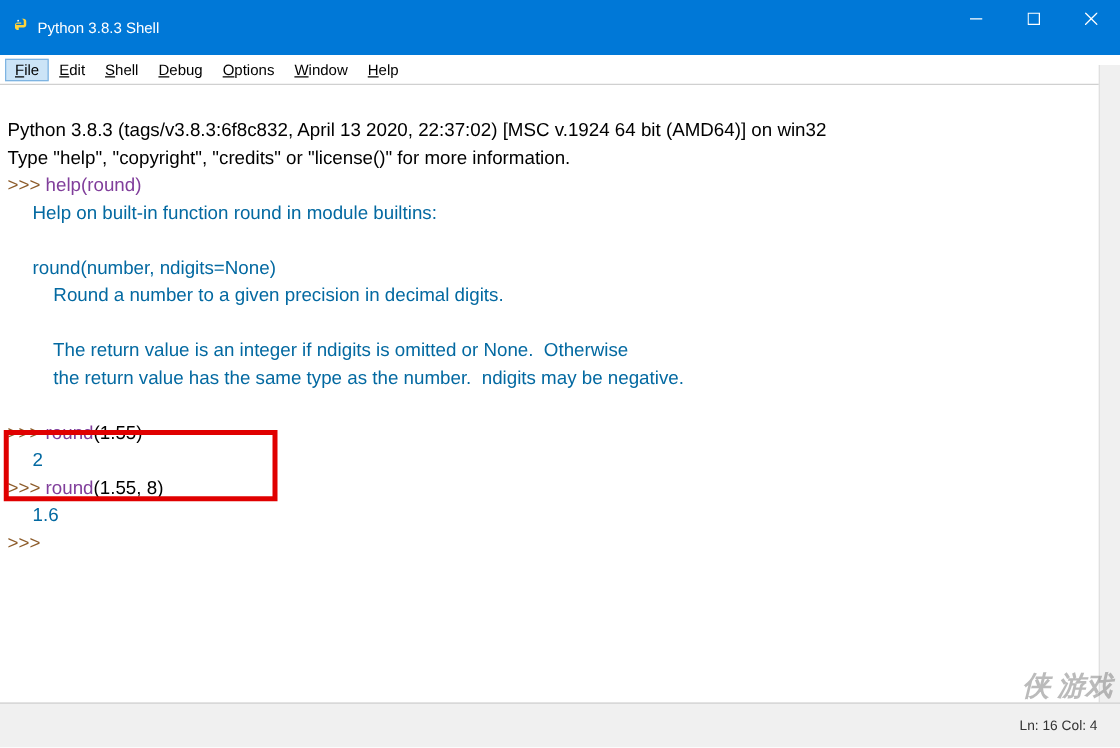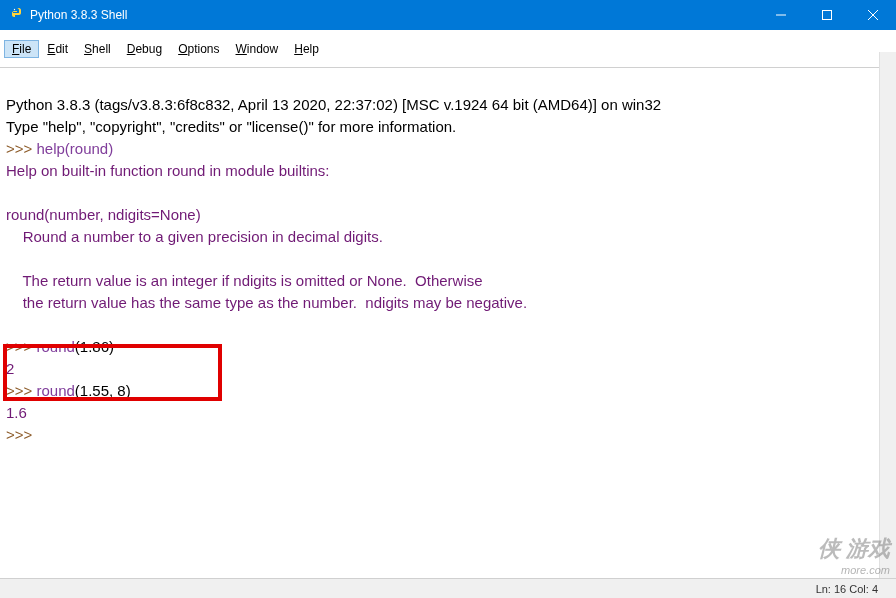"Python 3.8.3 Shell" .titlebar { height: 30px -> 44px }
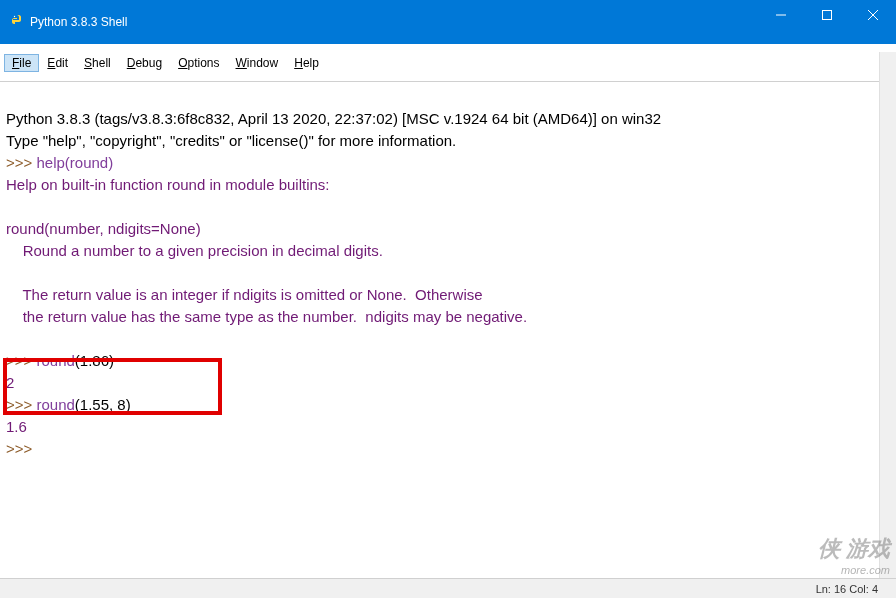"File" .menubar { height: 38px -> 24px }
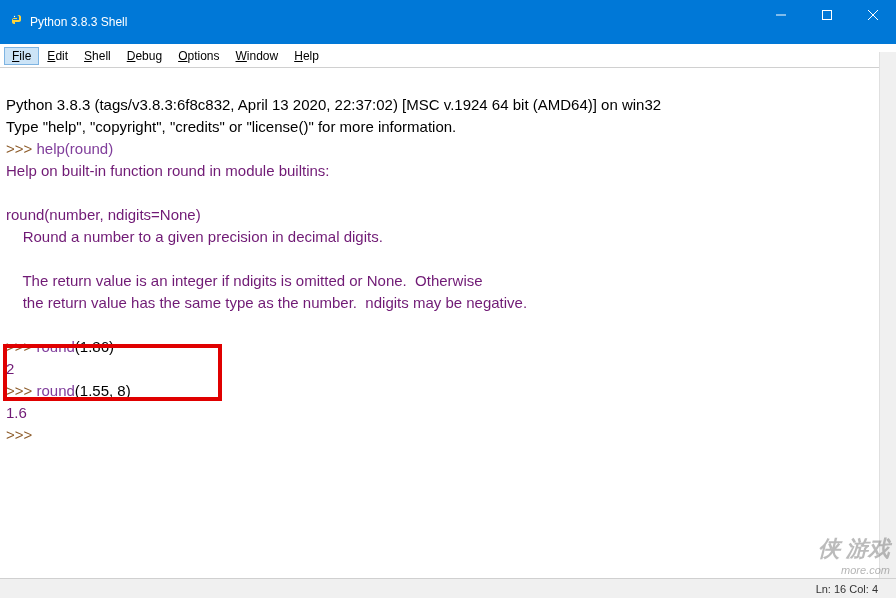"Help on built-in function round" .c-blue { color: #701a75 -> #0369a1; margin-left: none -> 20px }
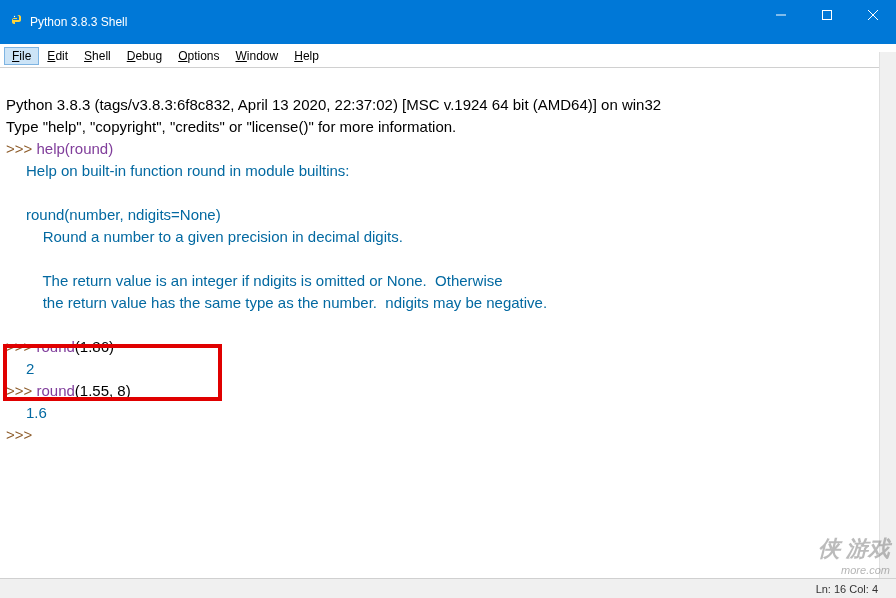"1.86" span.c-black { text: 1.86 -> 1.55 }
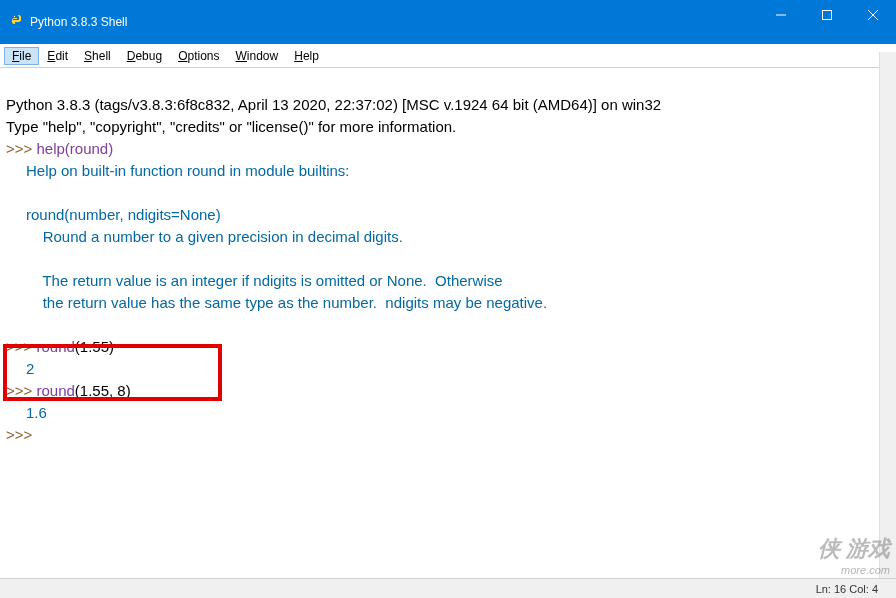"Ln: 16 Col: 4" .statusbar { height: 20px -> 36px }
